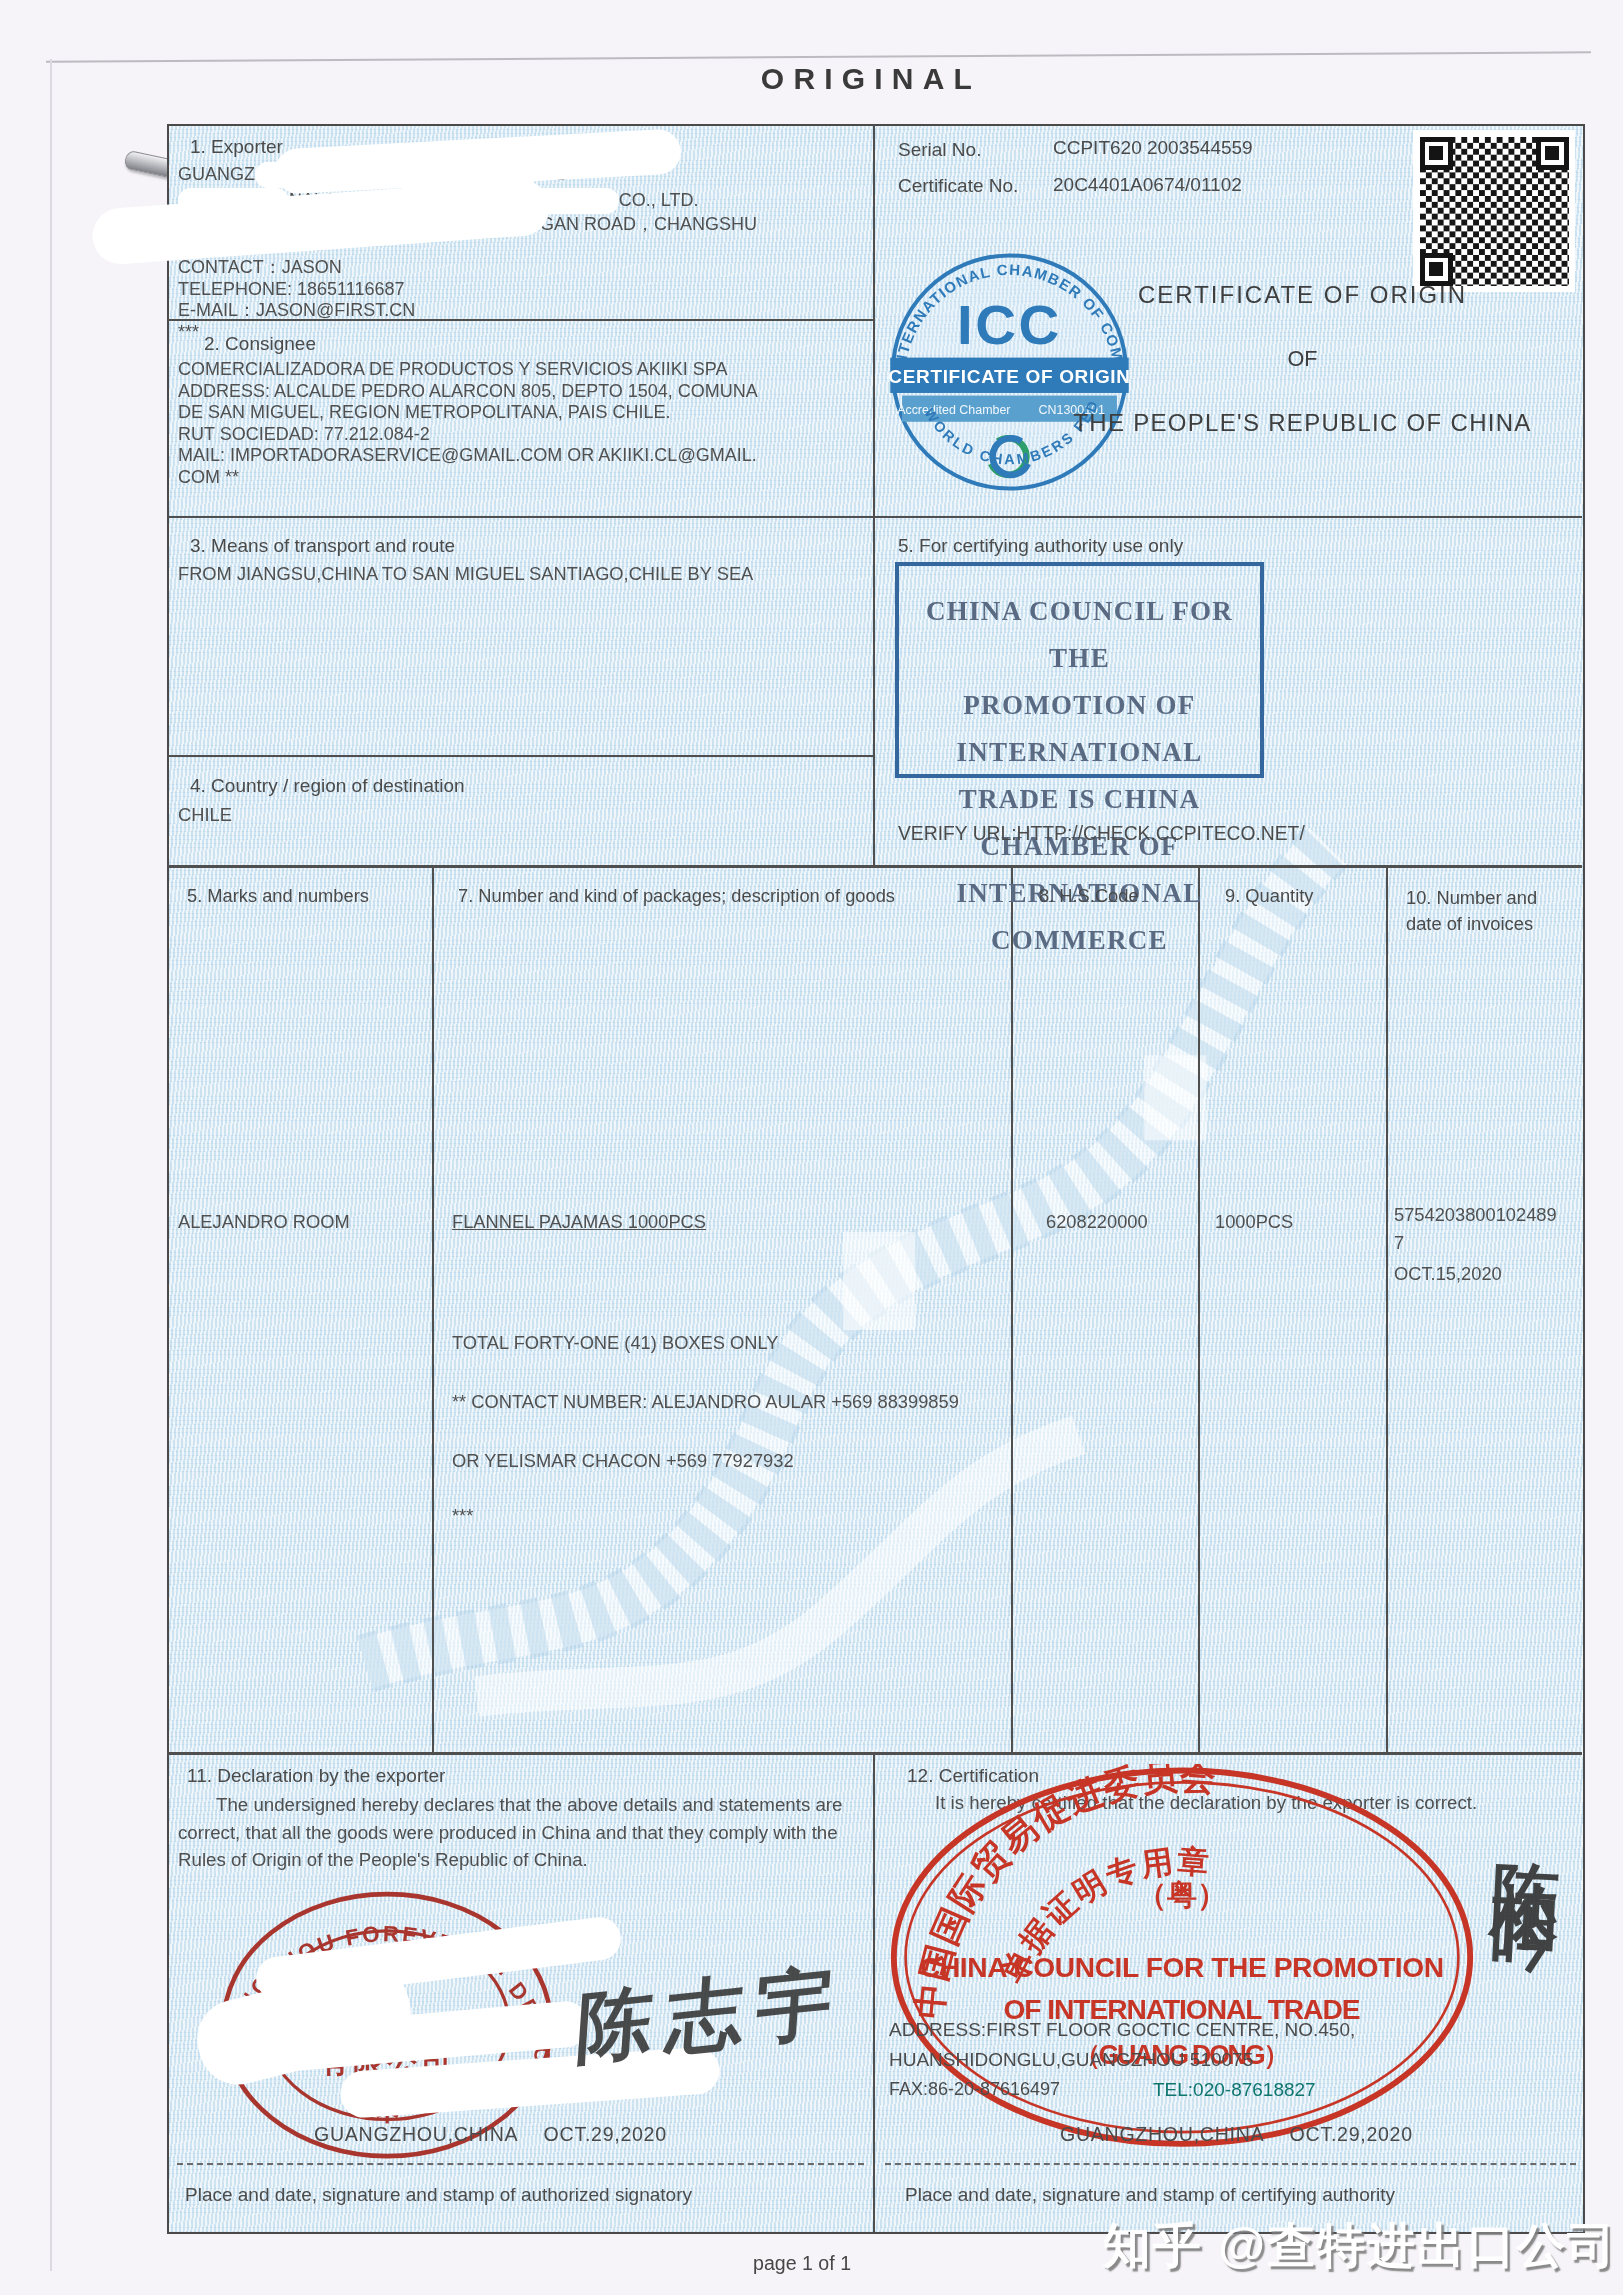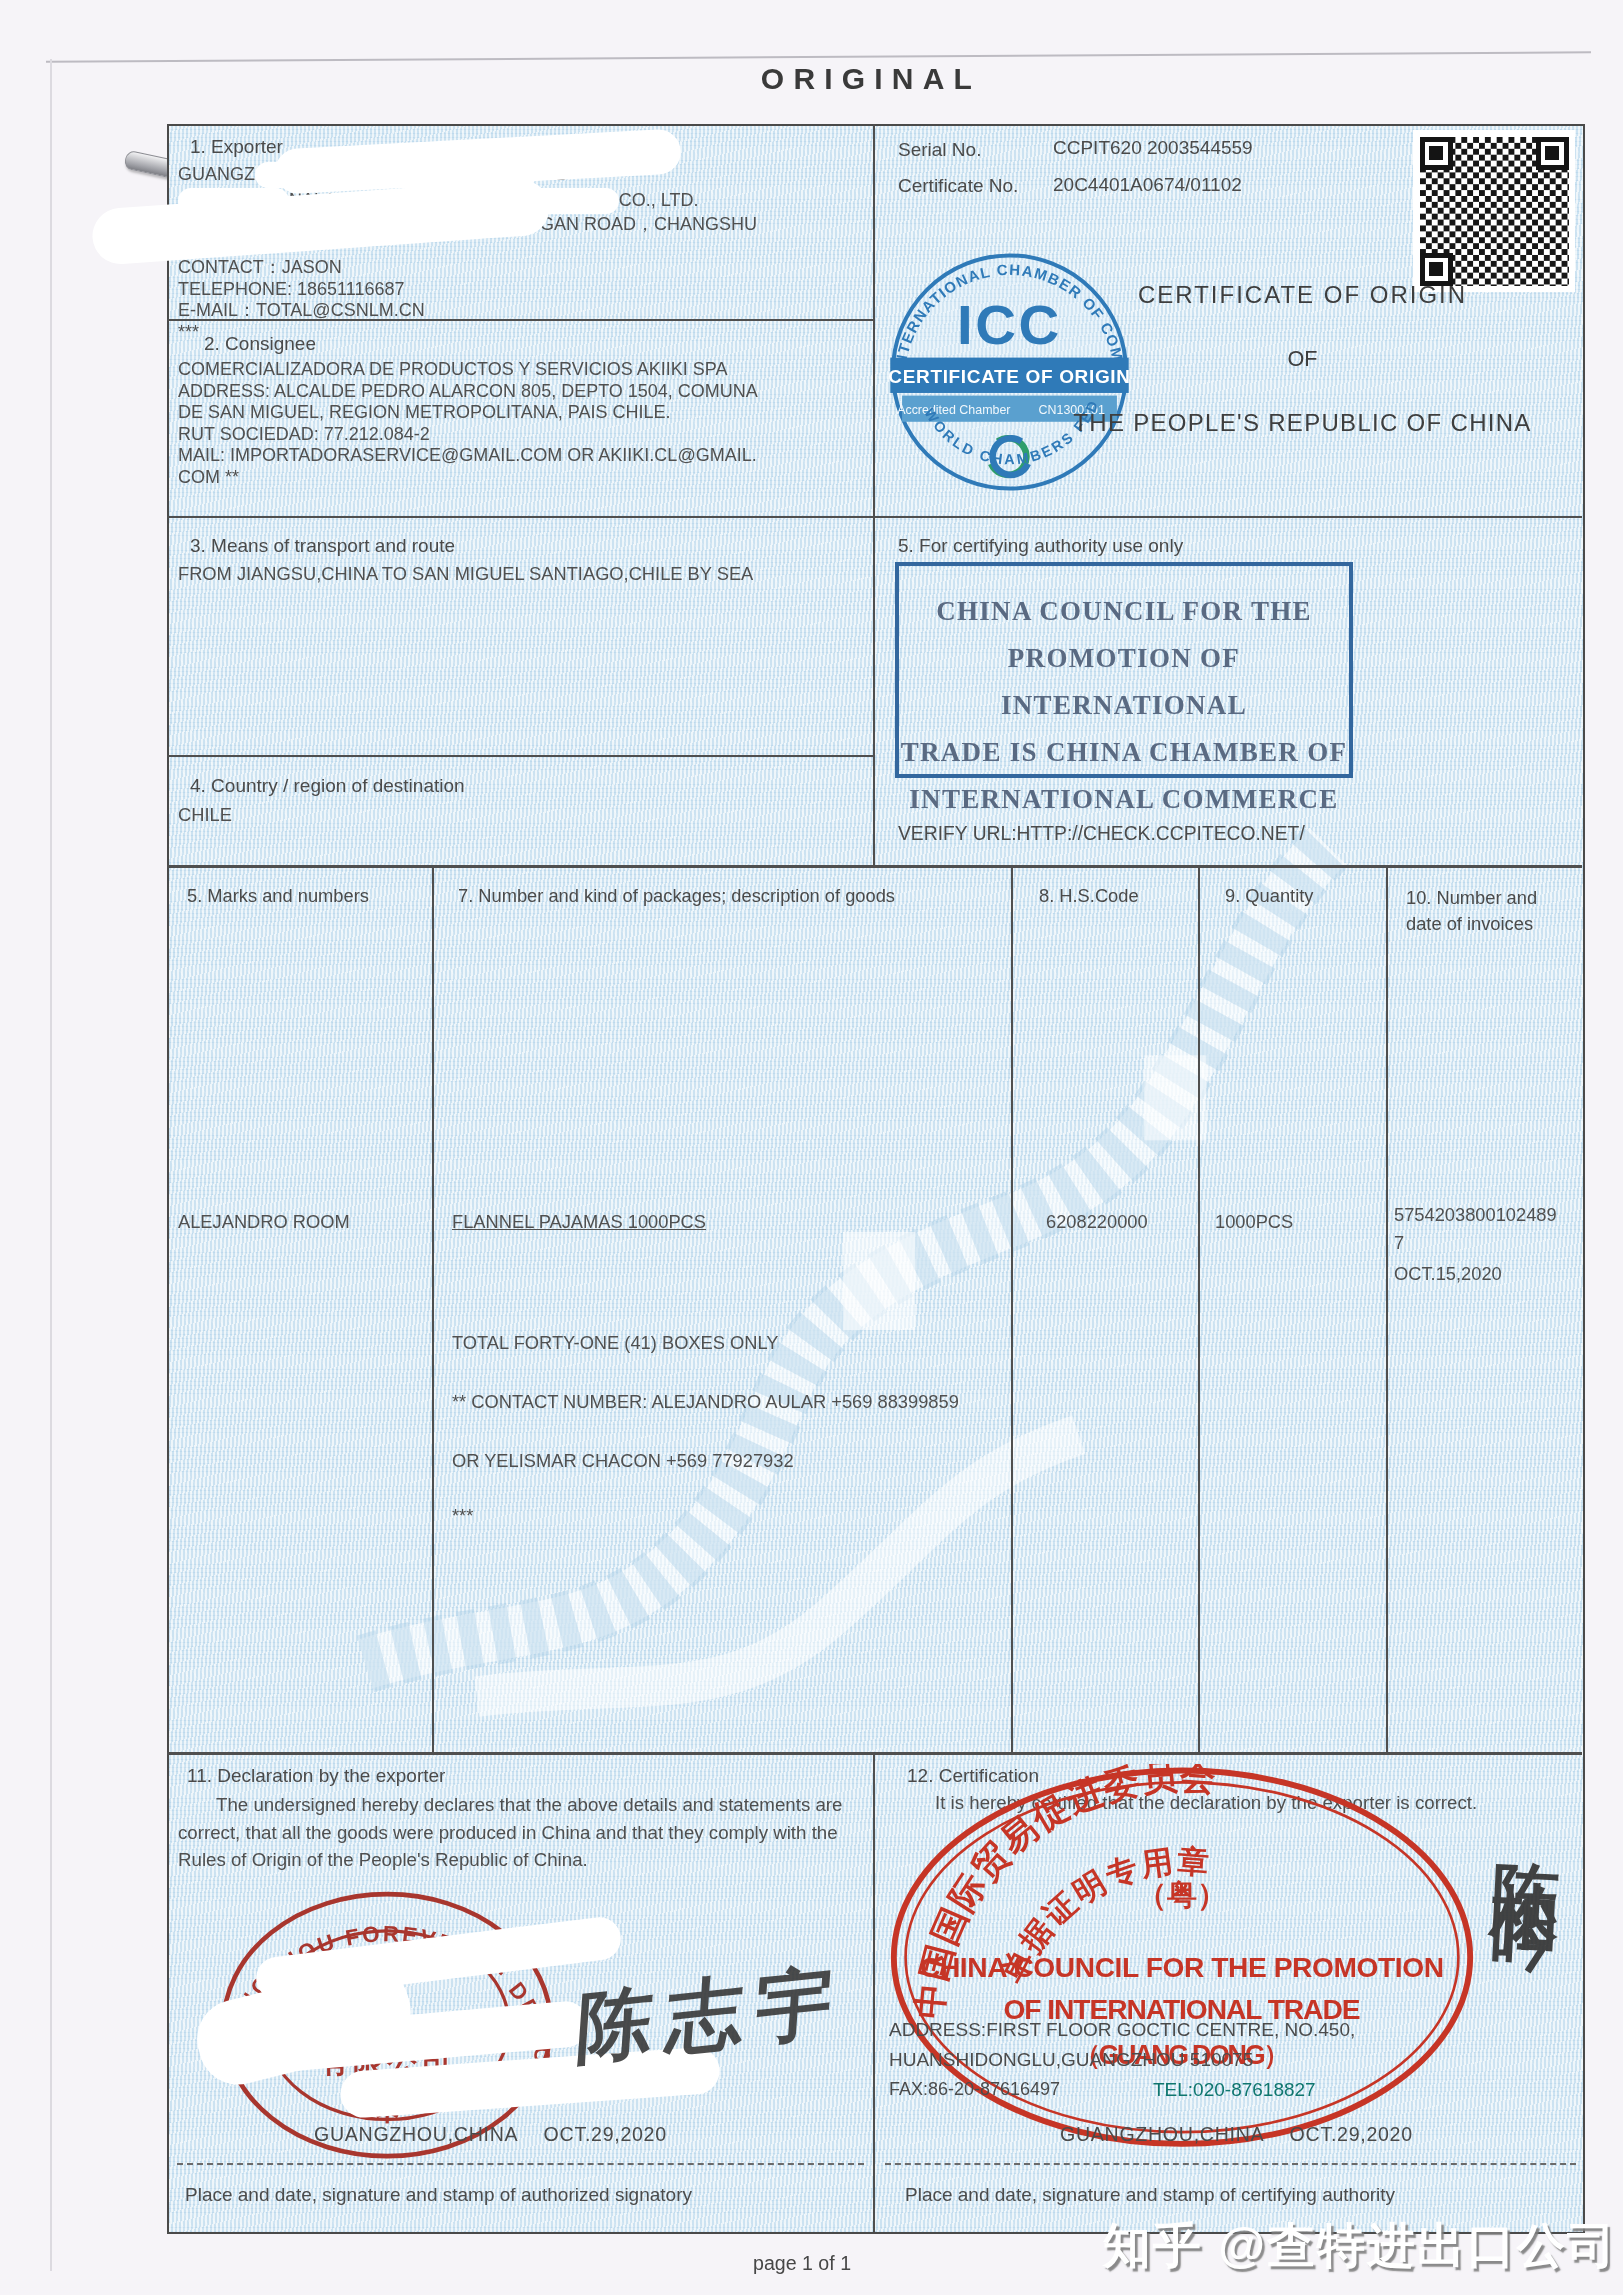"E-MAIL：TOTAL@CSNLM.CN" div { text: TOTAL@CSNLM.CN -> JASON@FIRST.CN }
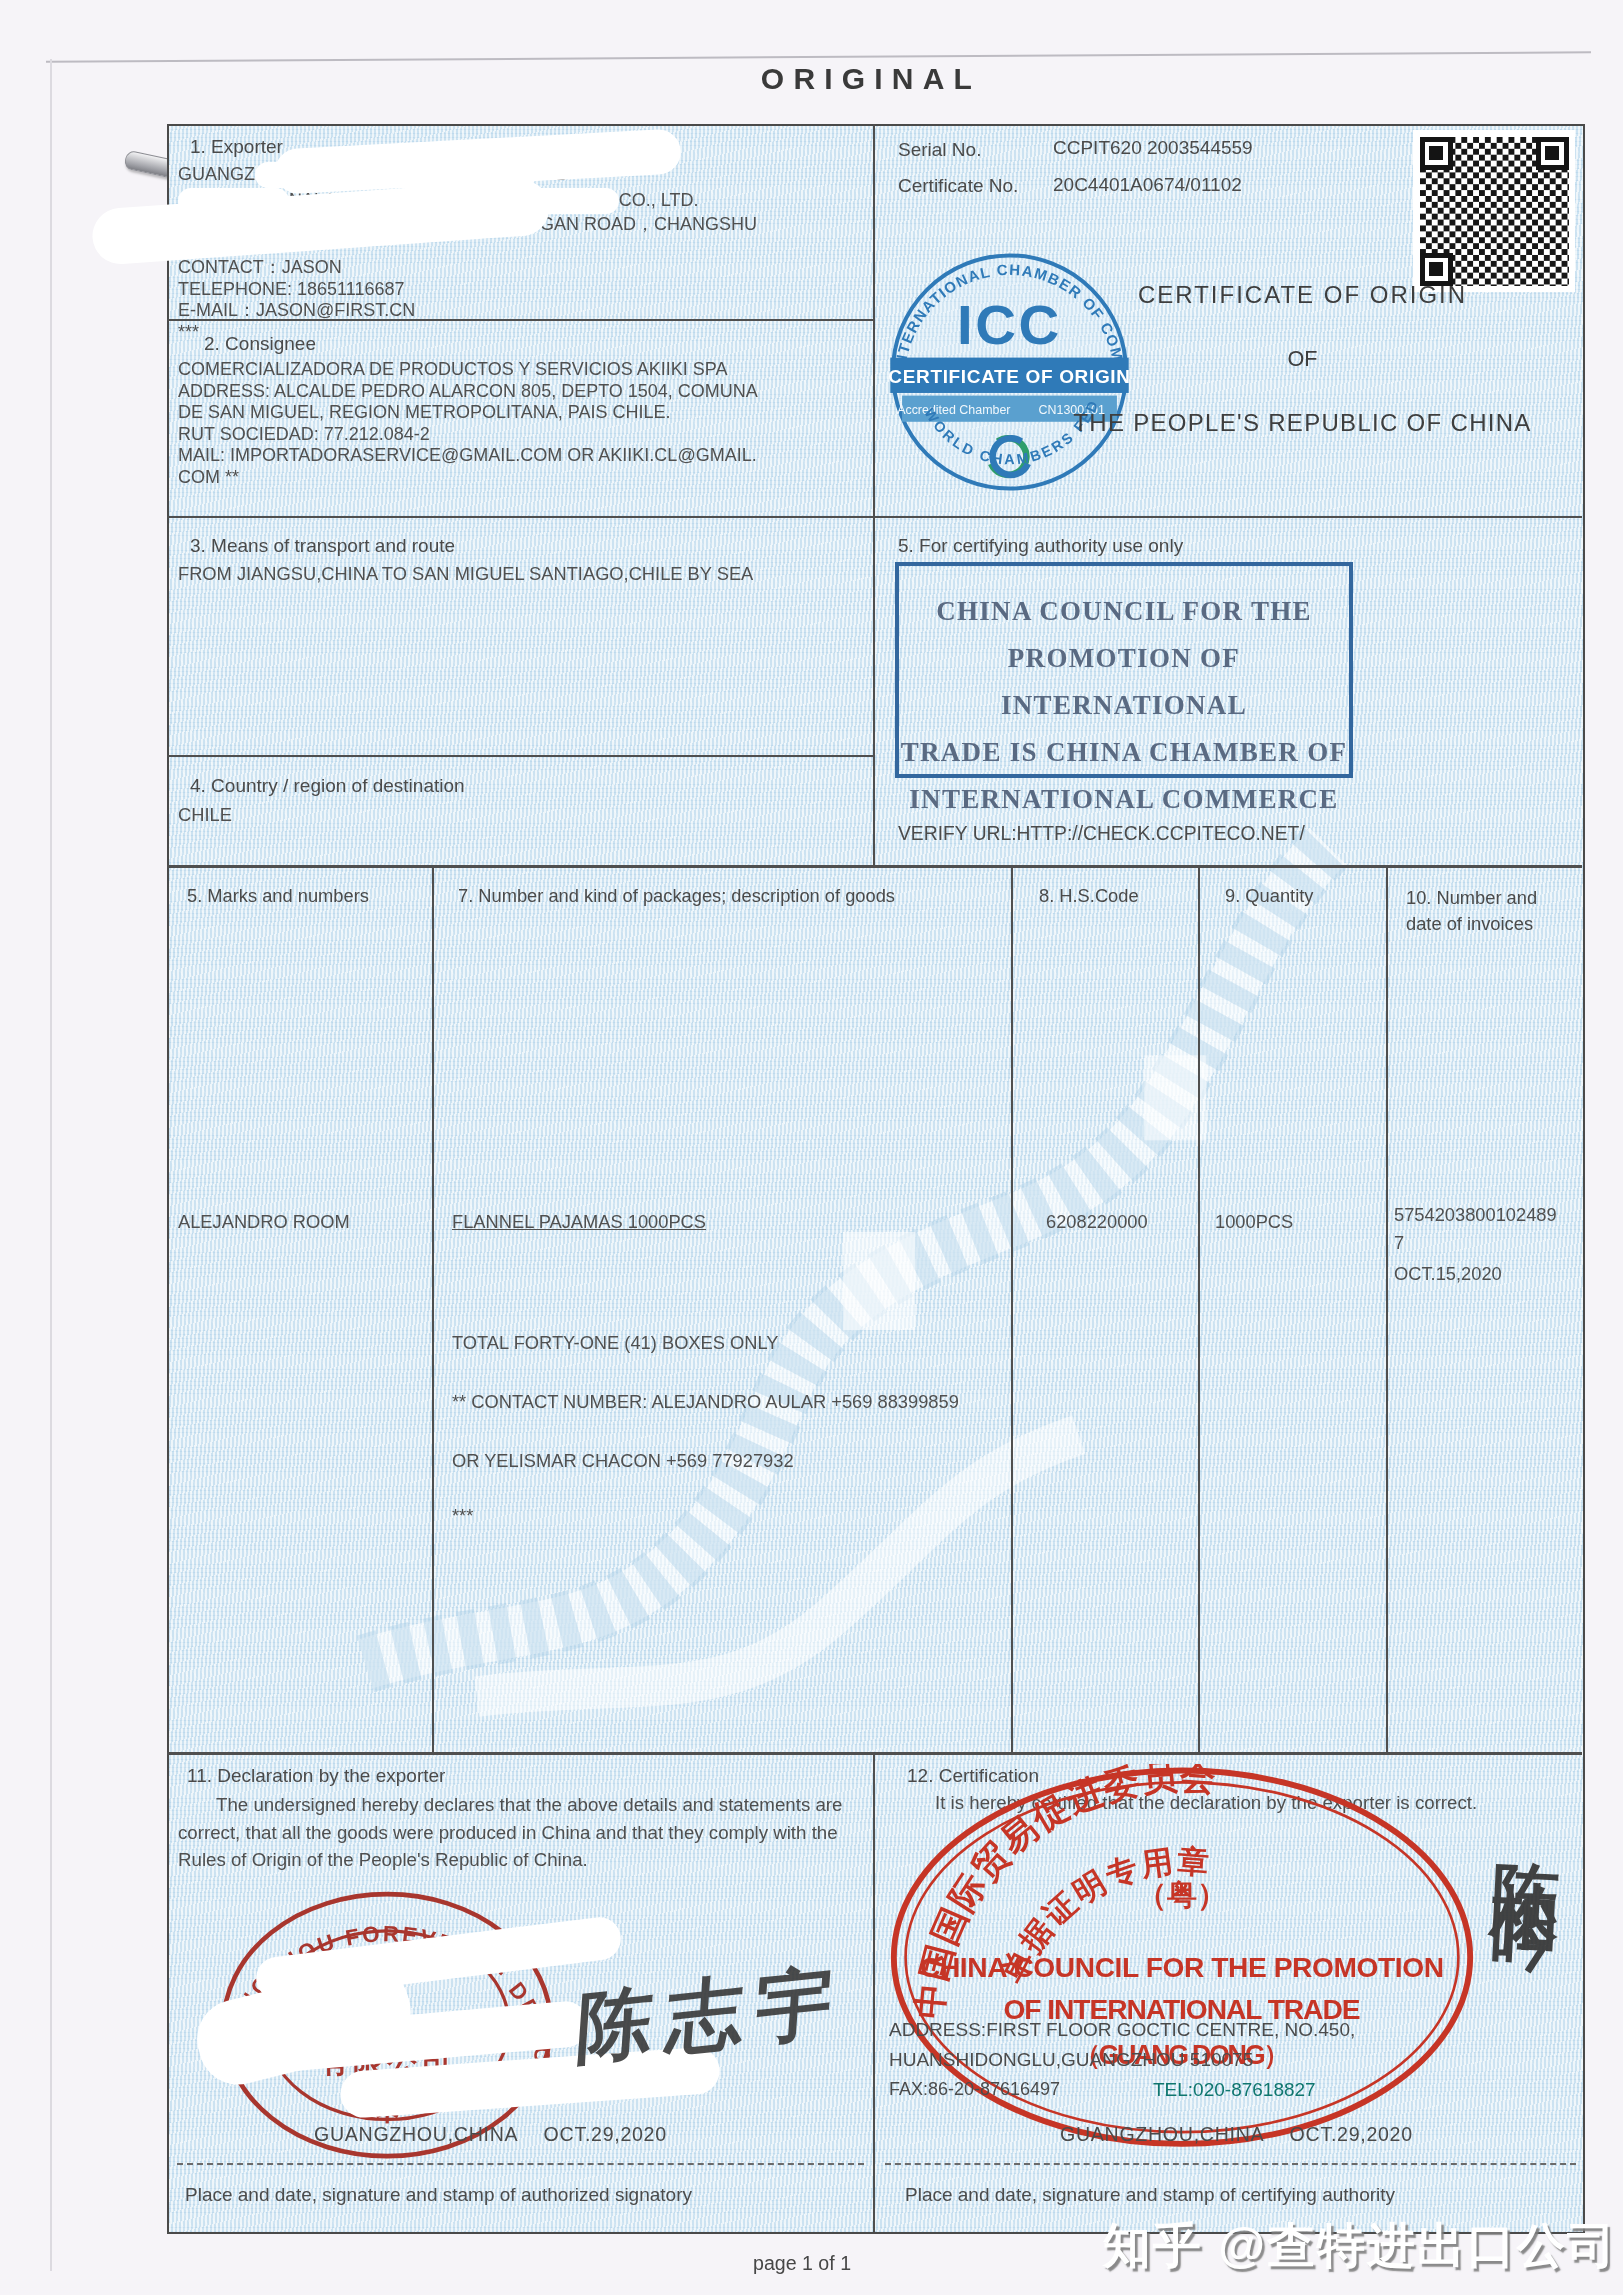"CHINA COUNCIL FOR THE" .bluebox { width: 458px -> 369px }
